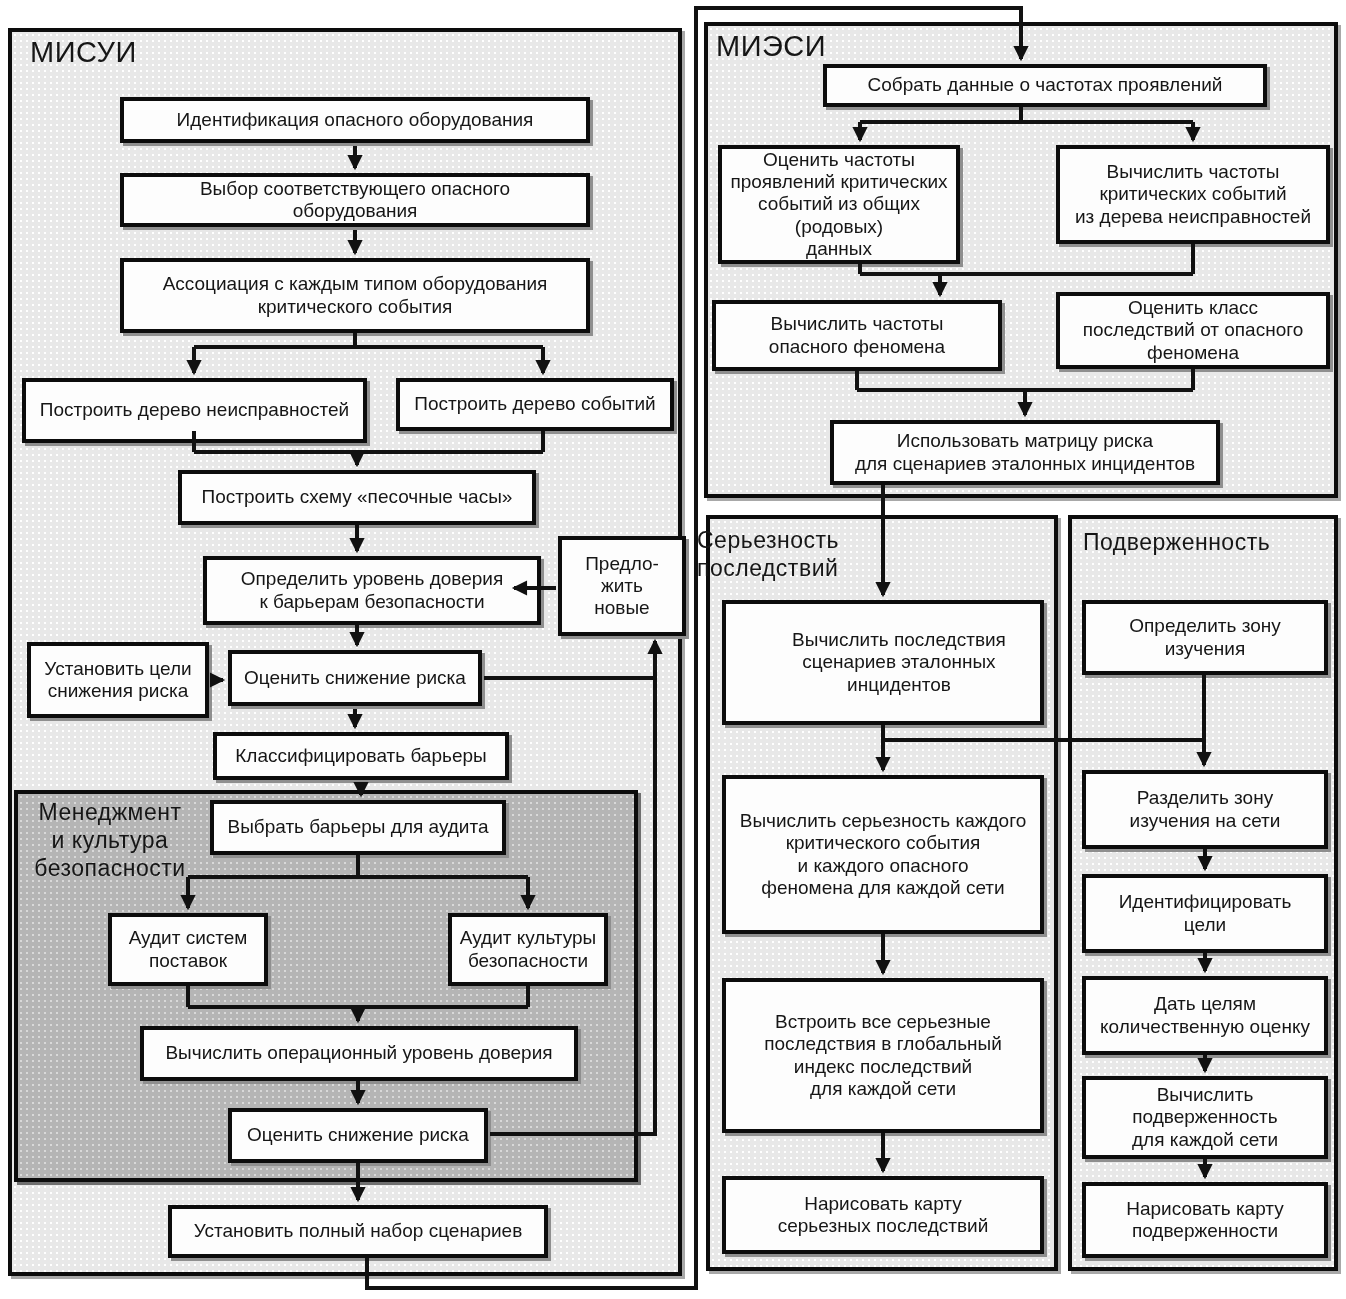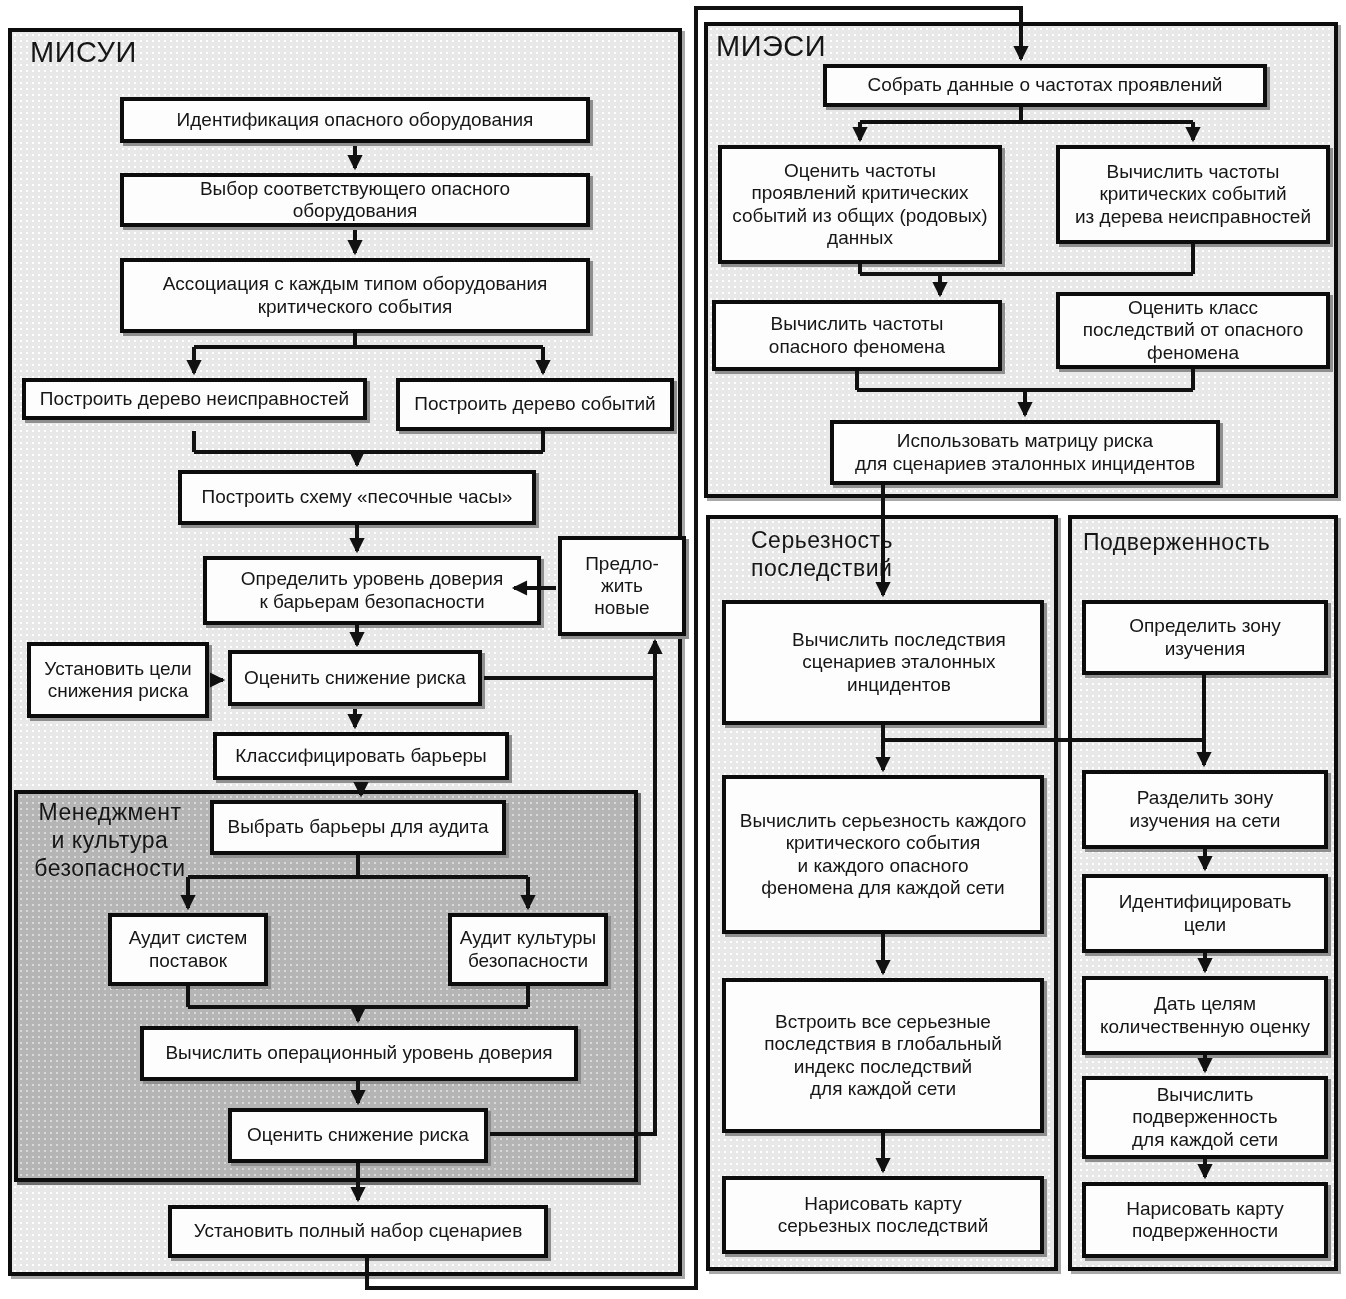"Оценить частоты" #m2 { width: 284px -> 242px }
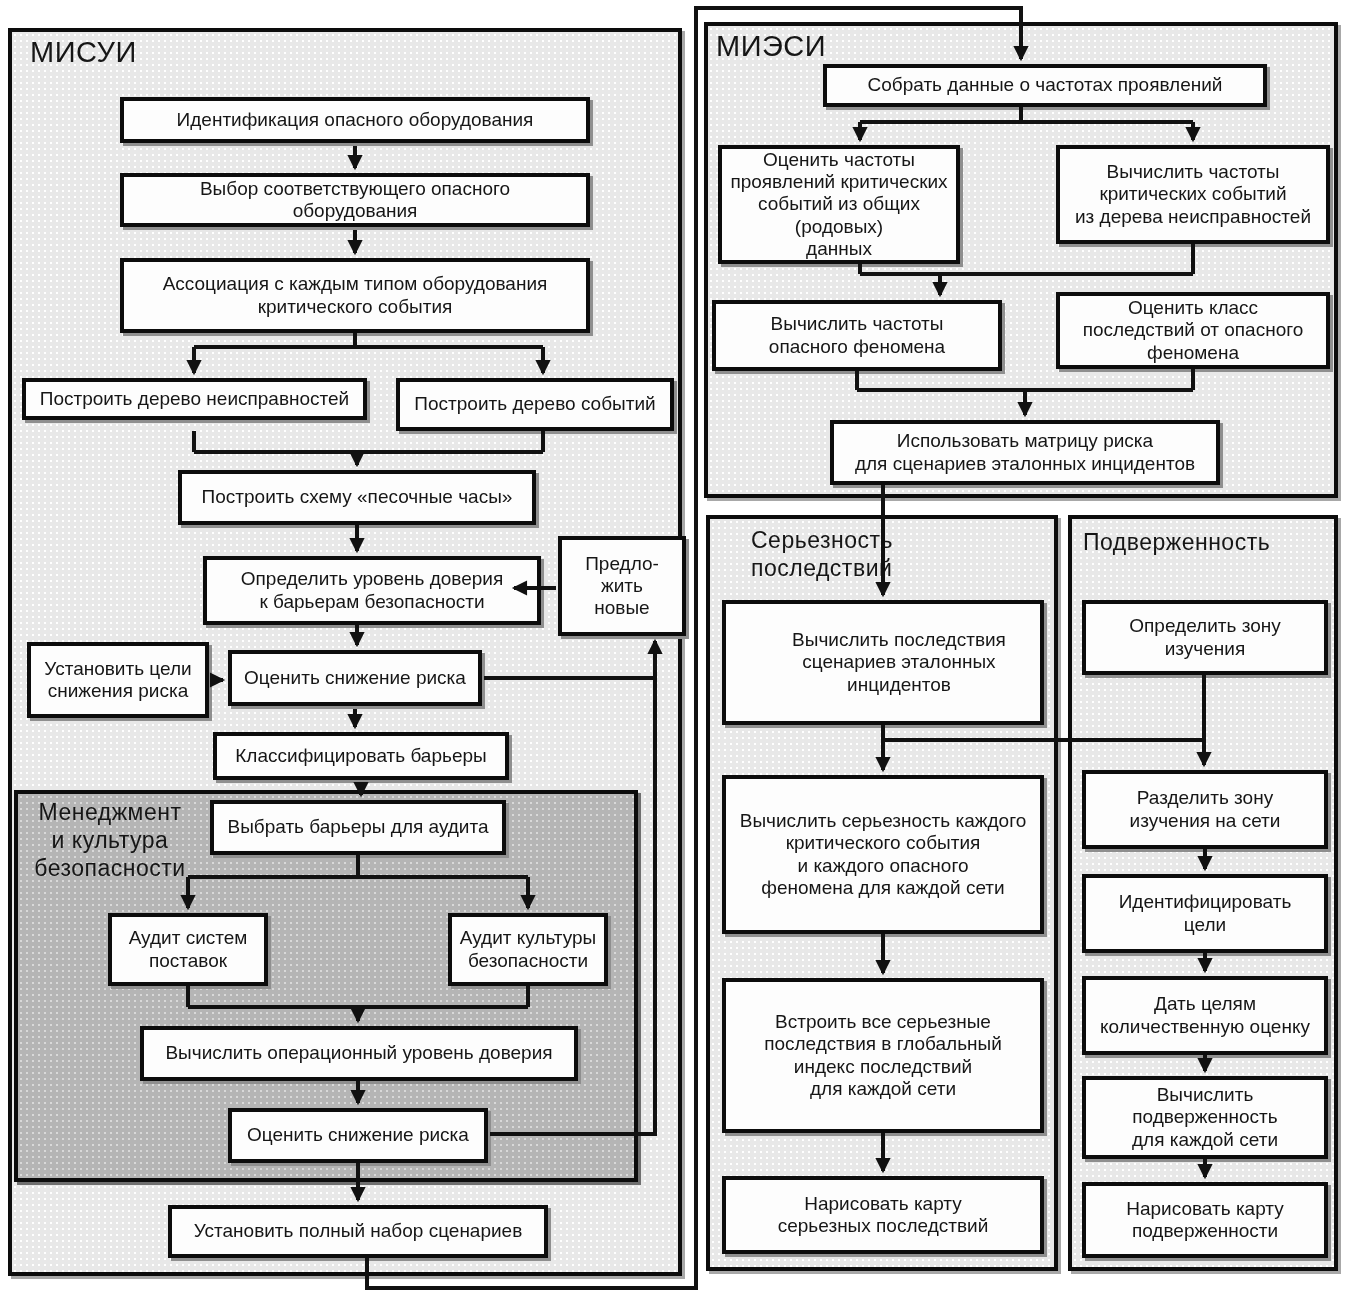"Построить дерево неисправностей" #b4 { height: 42px -> 65px }
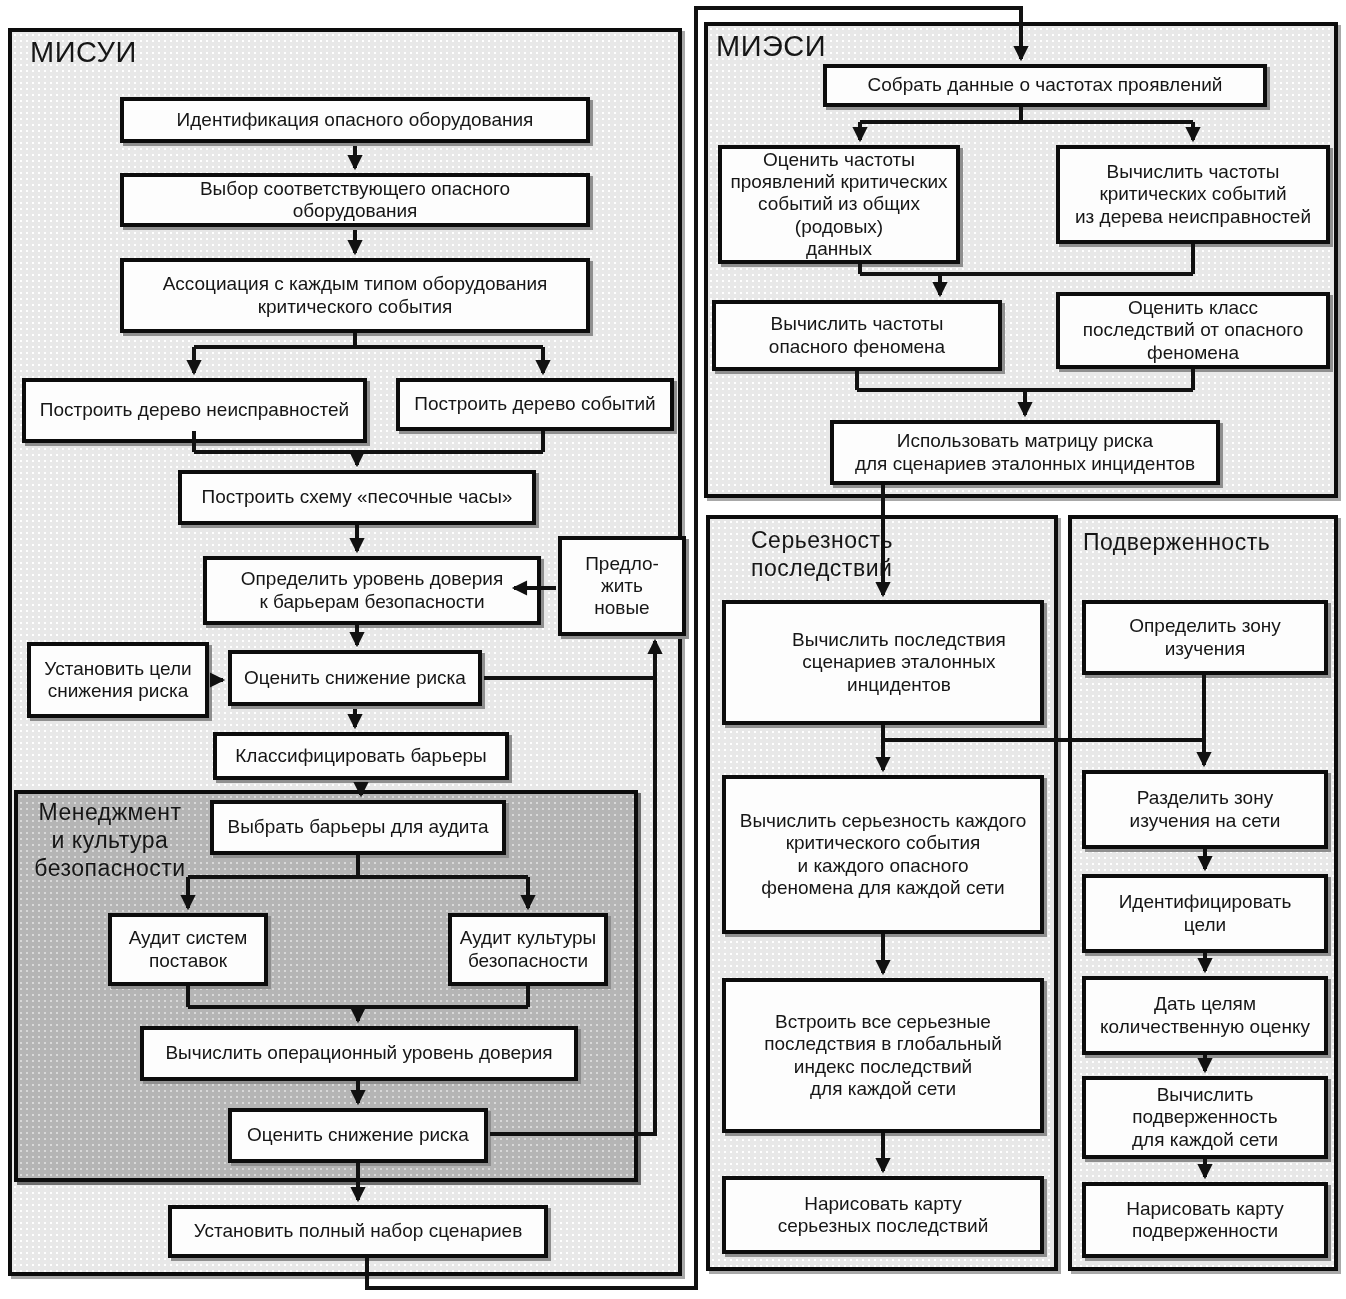"Серьезность" #title-severity { left: 751px -> 697px }
